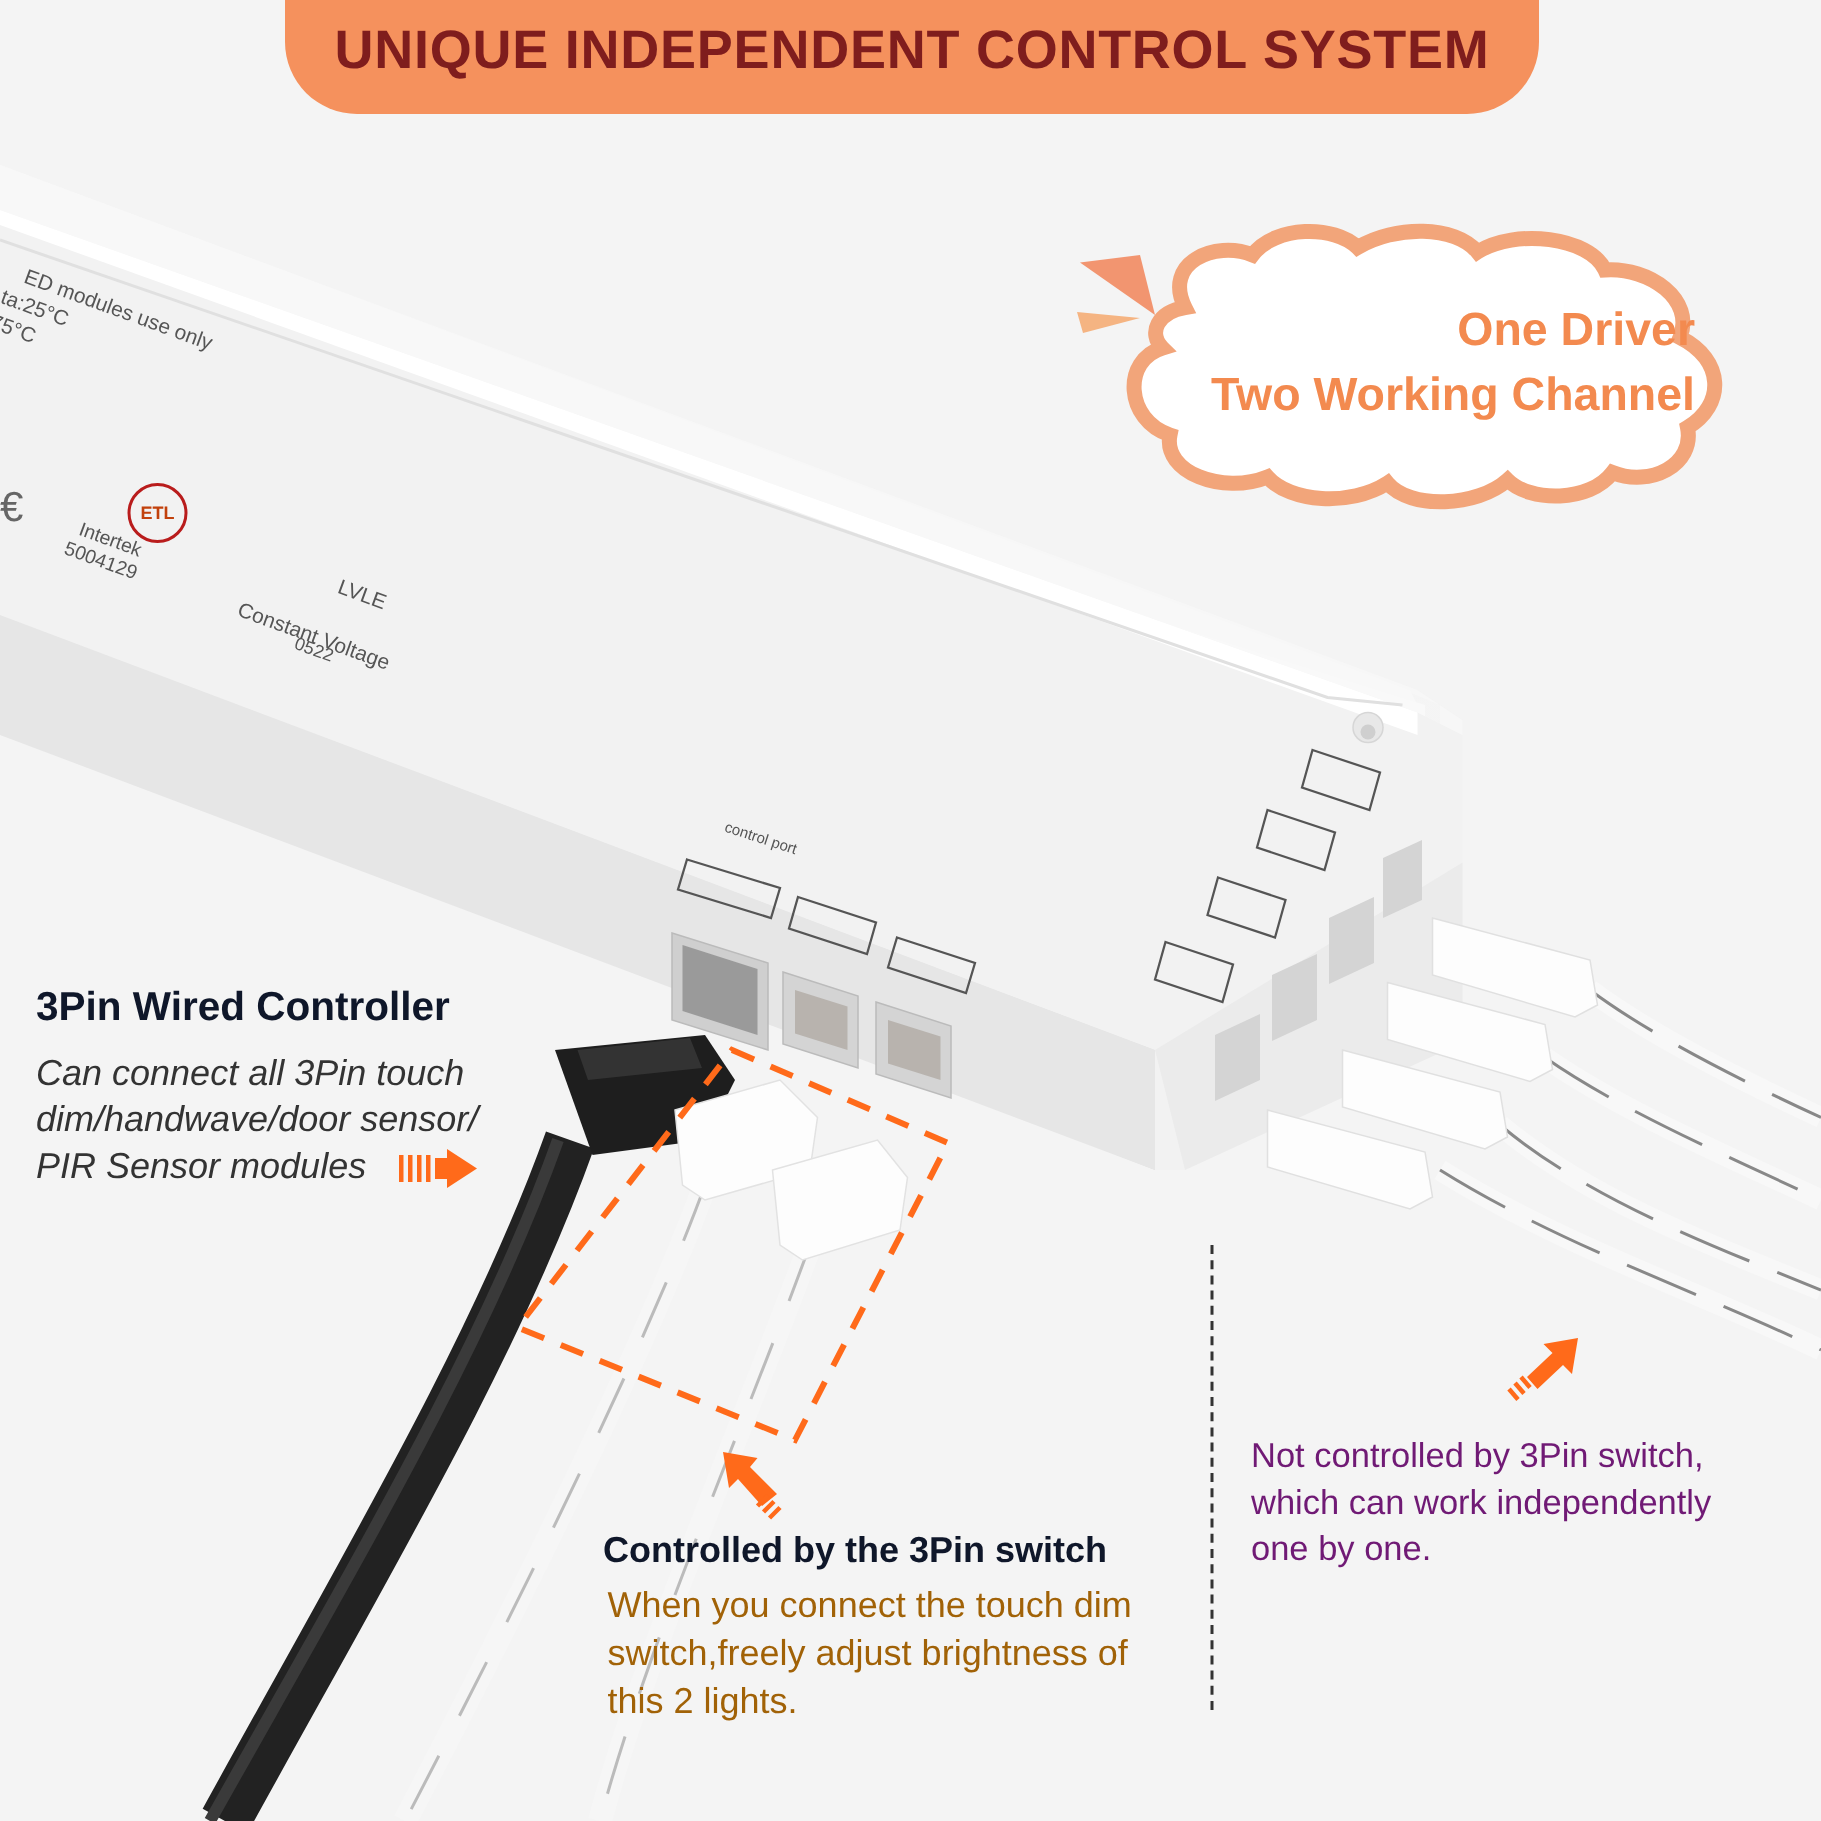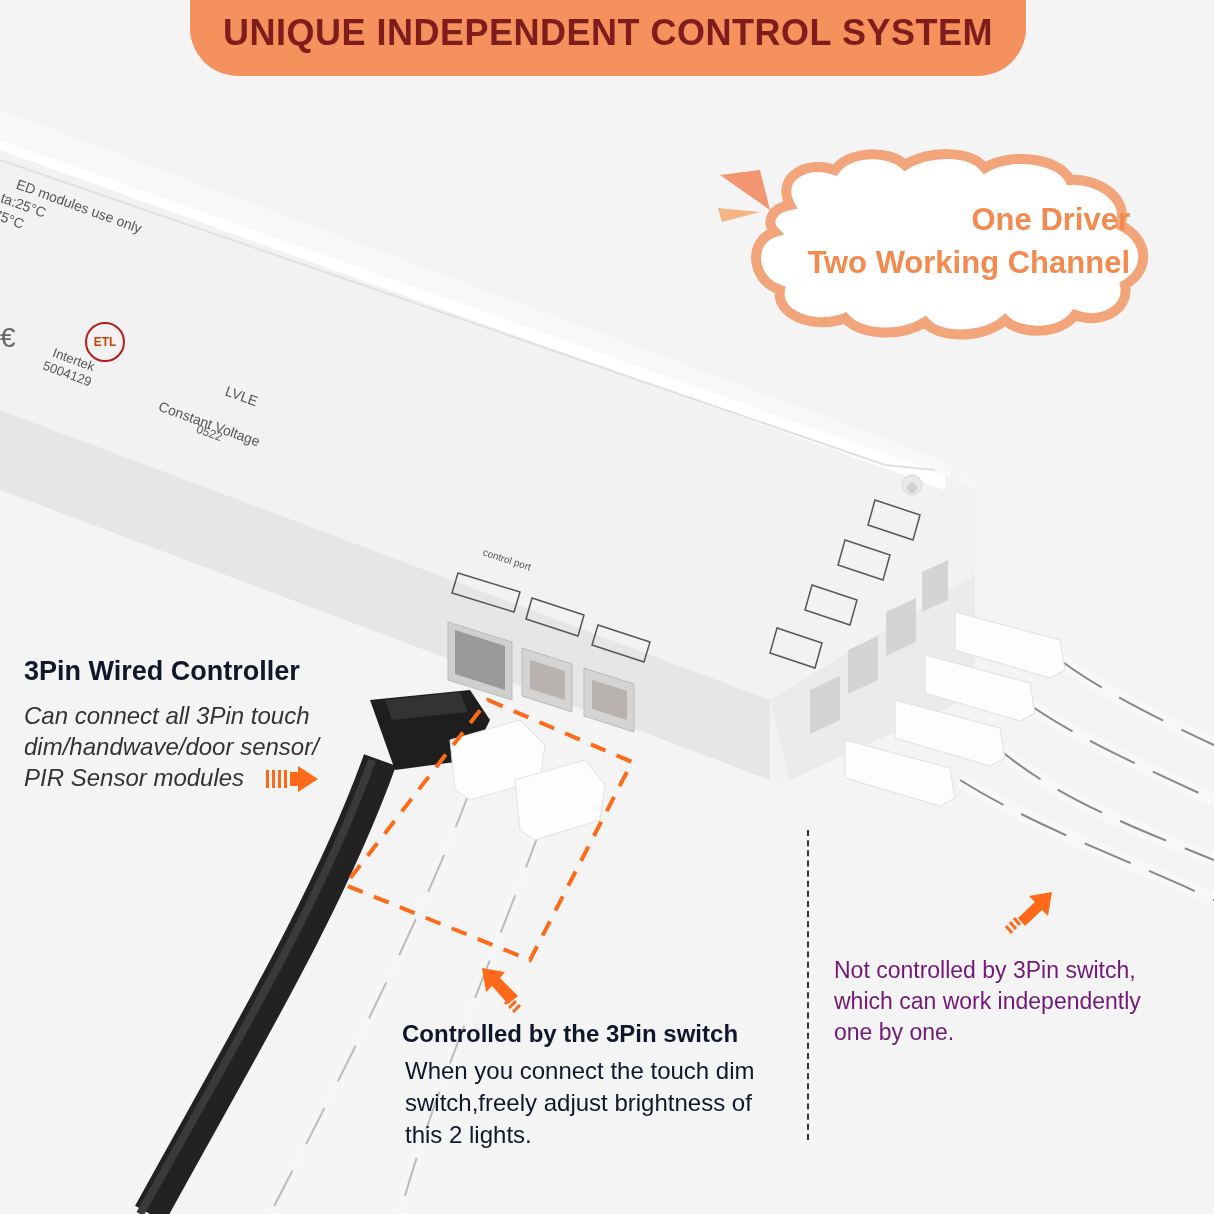"When you connect the touch" #sw-desc { color: #0f172a -> #a16207 }
